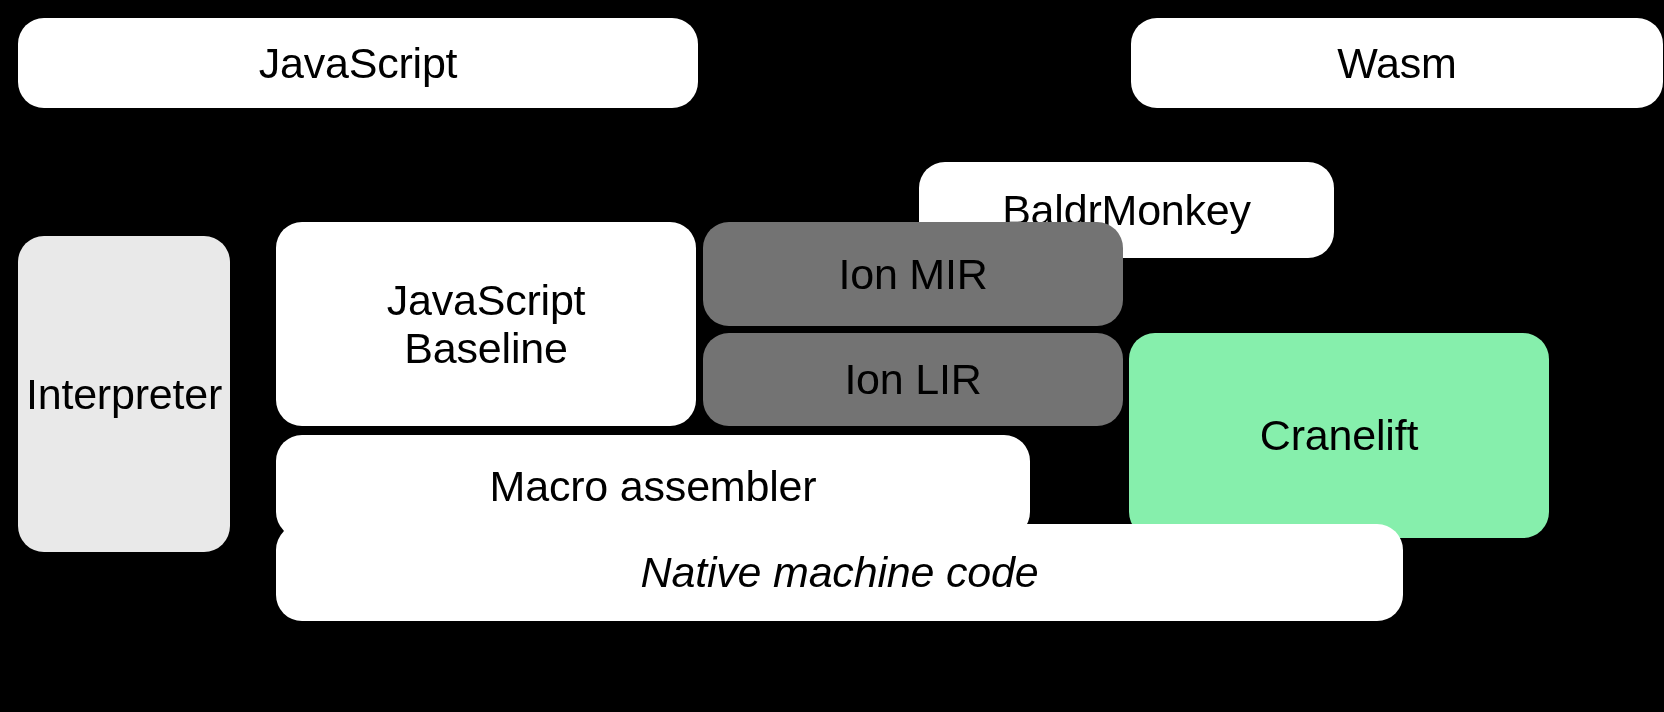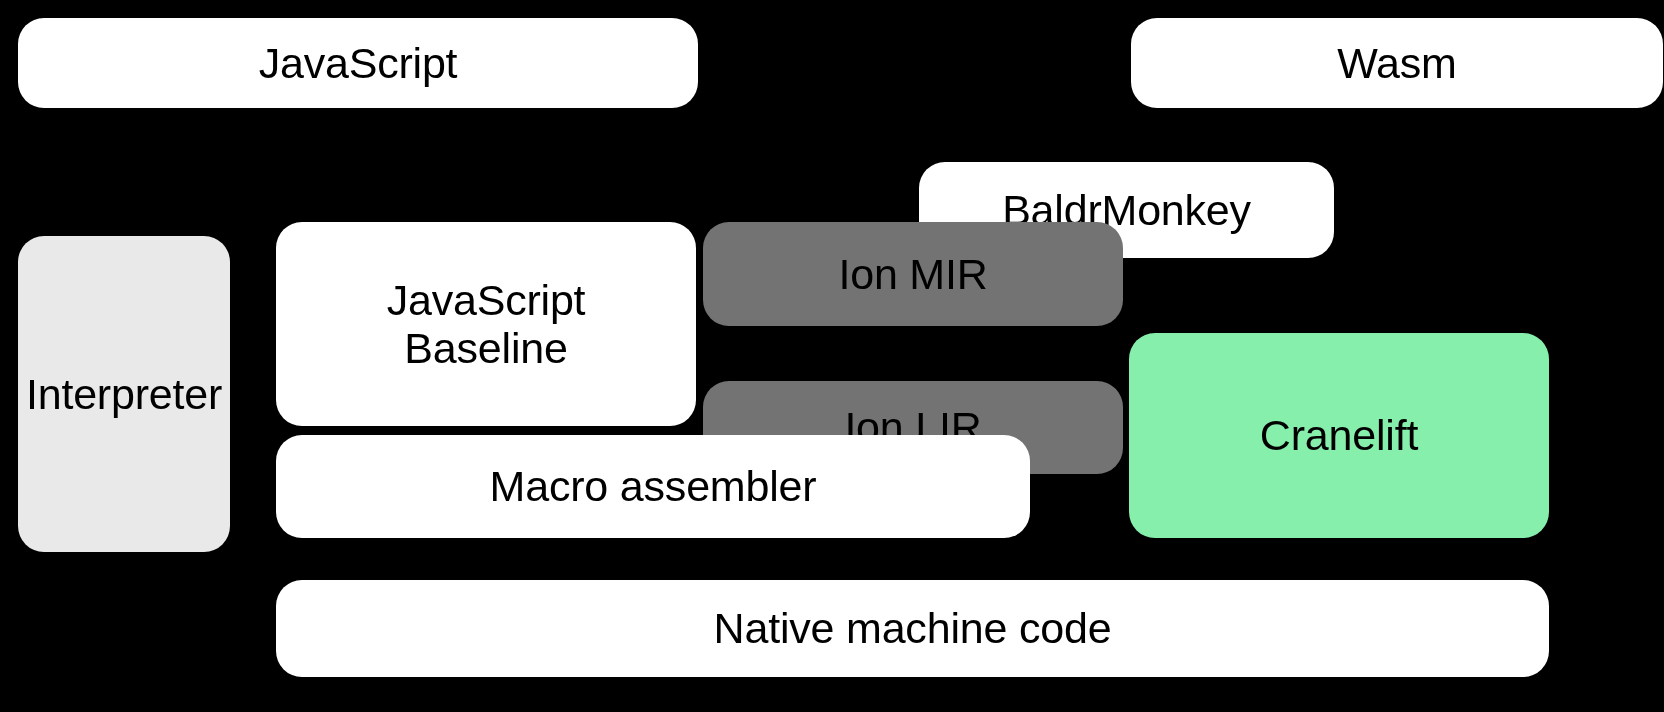"Ion LIR" .n-ion-lir { margin-top: 48px -> none }
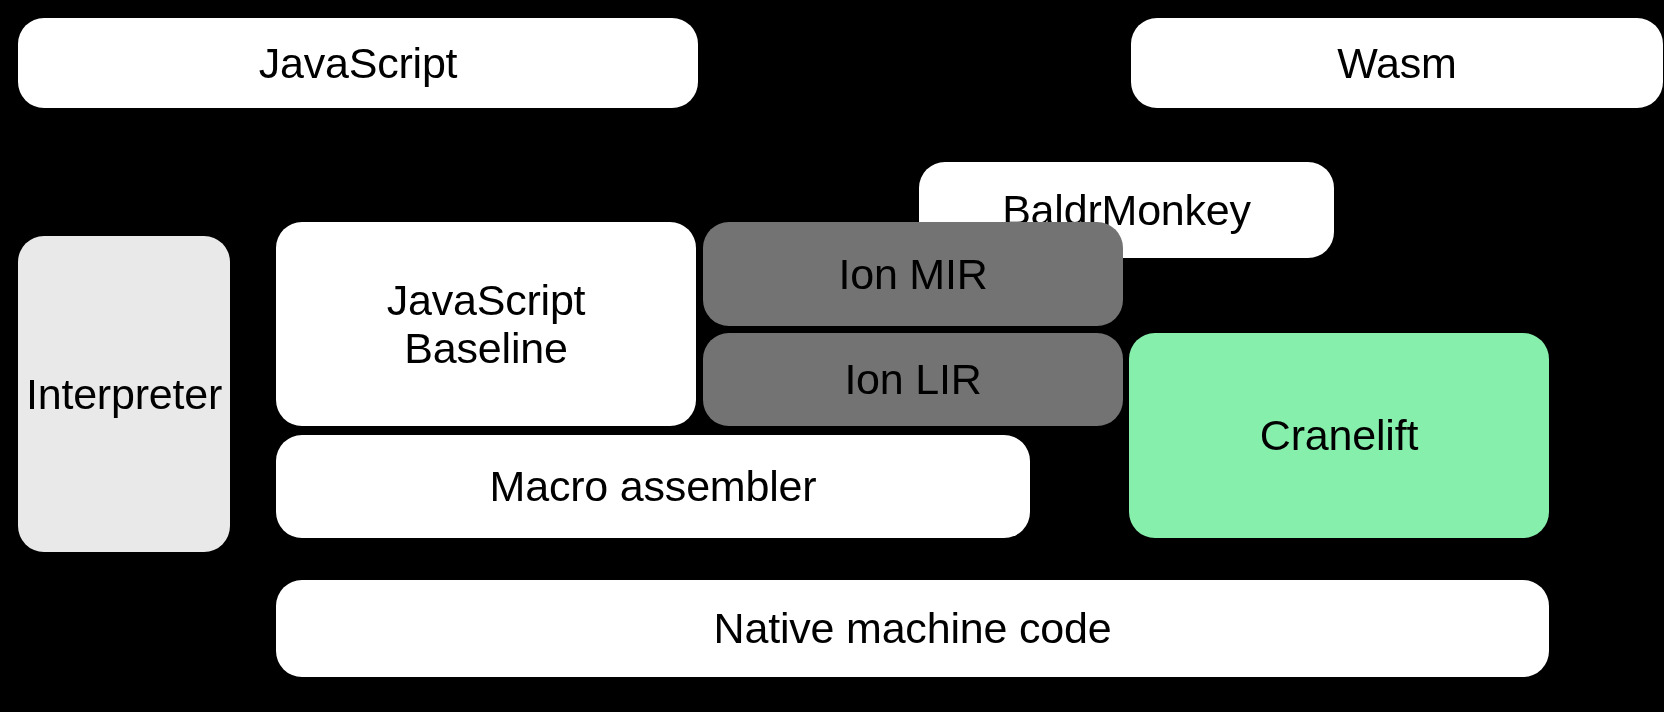"Native machine code" .n-native-code { font-style: none -> italic; top: 580px -> 524px; width: 1273px -> 1127px }
